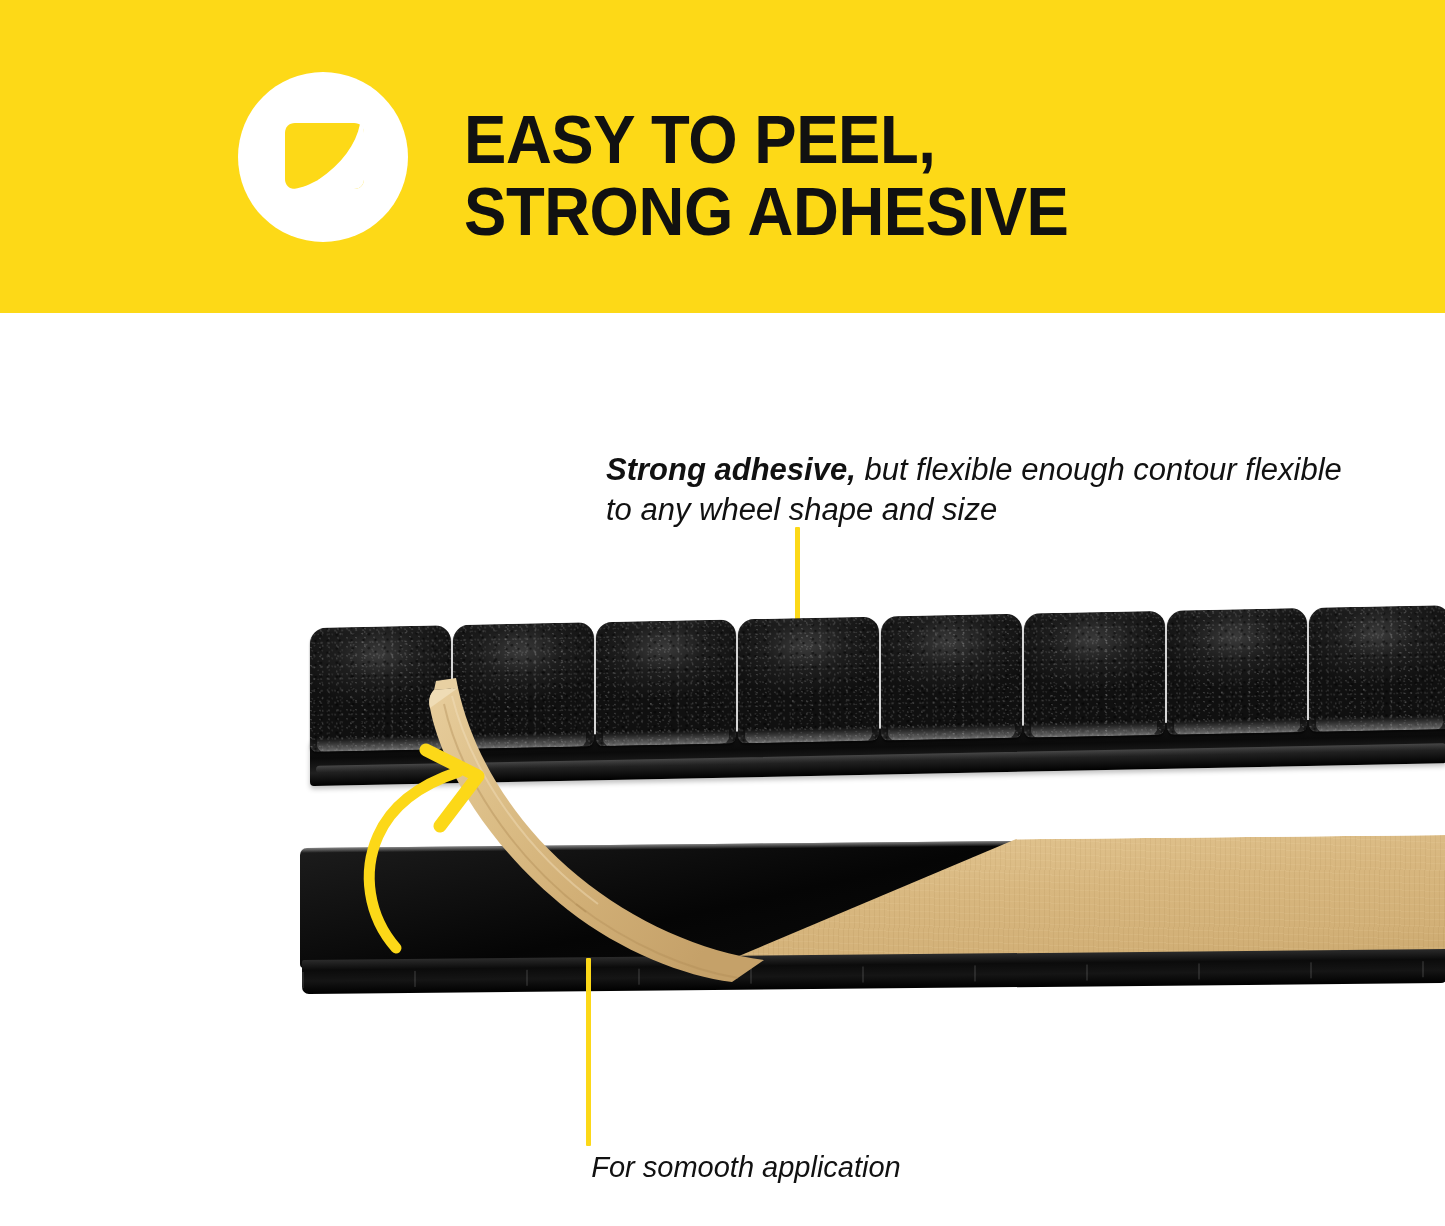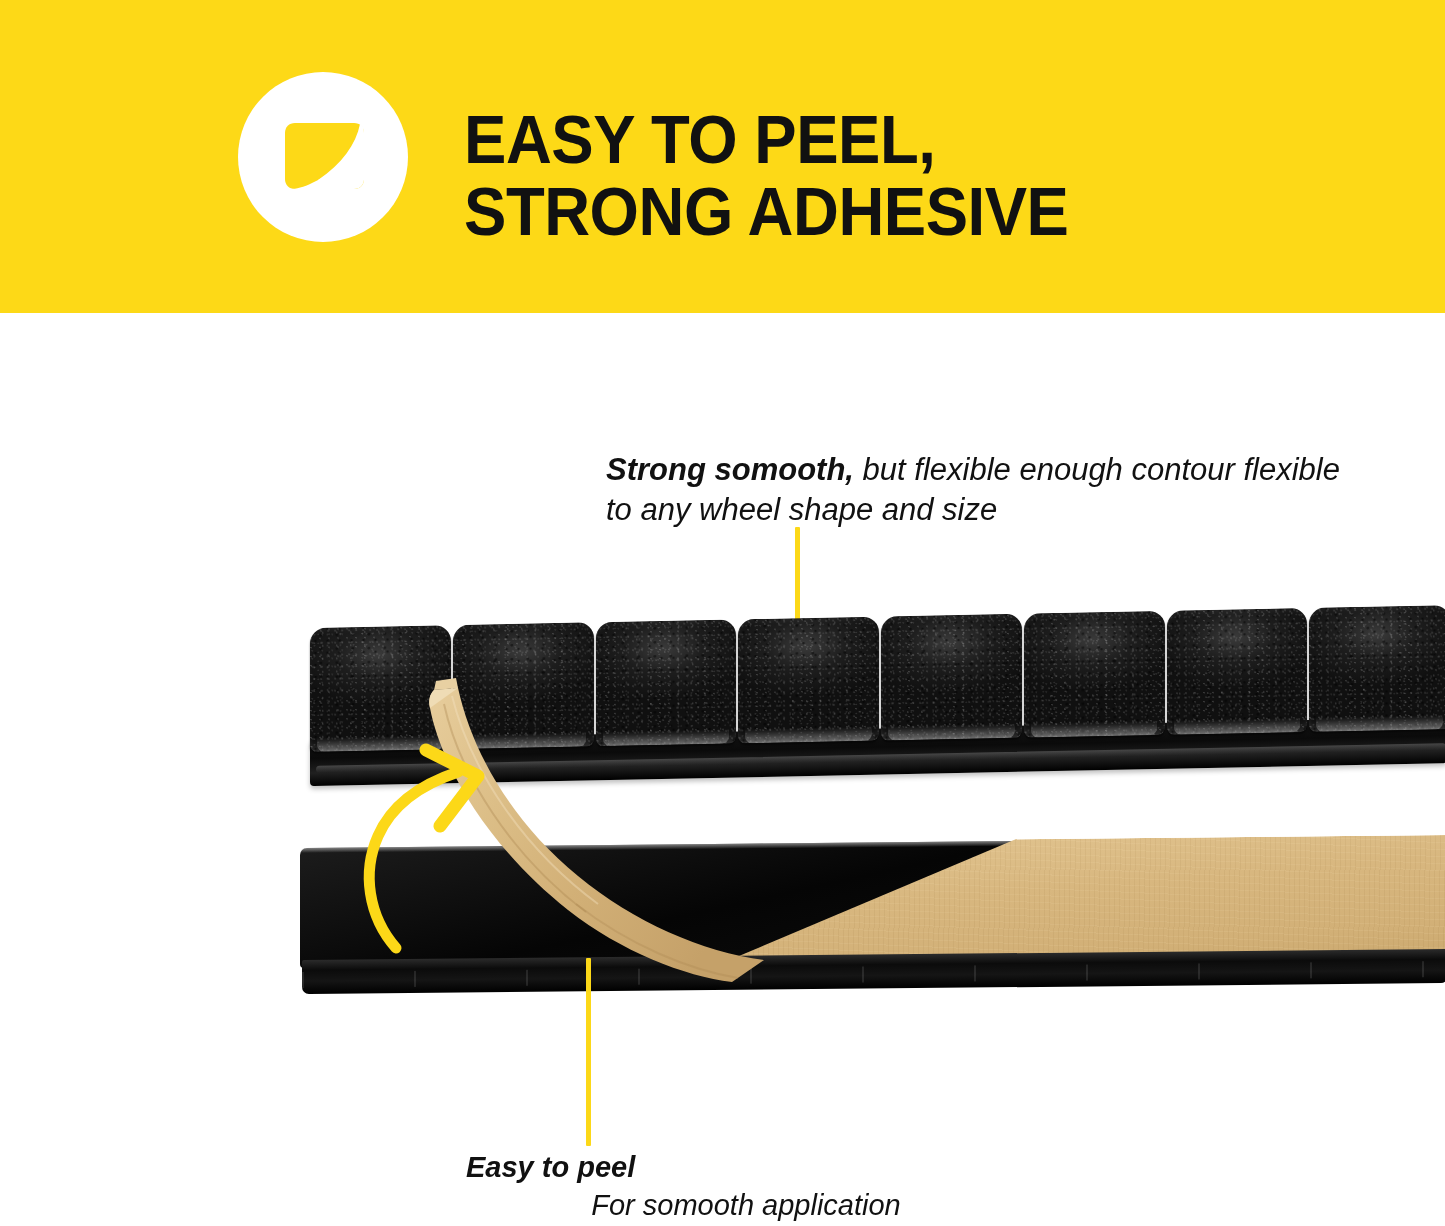"Strong somooth," span.c-strong { text: somooth -> adhesive }
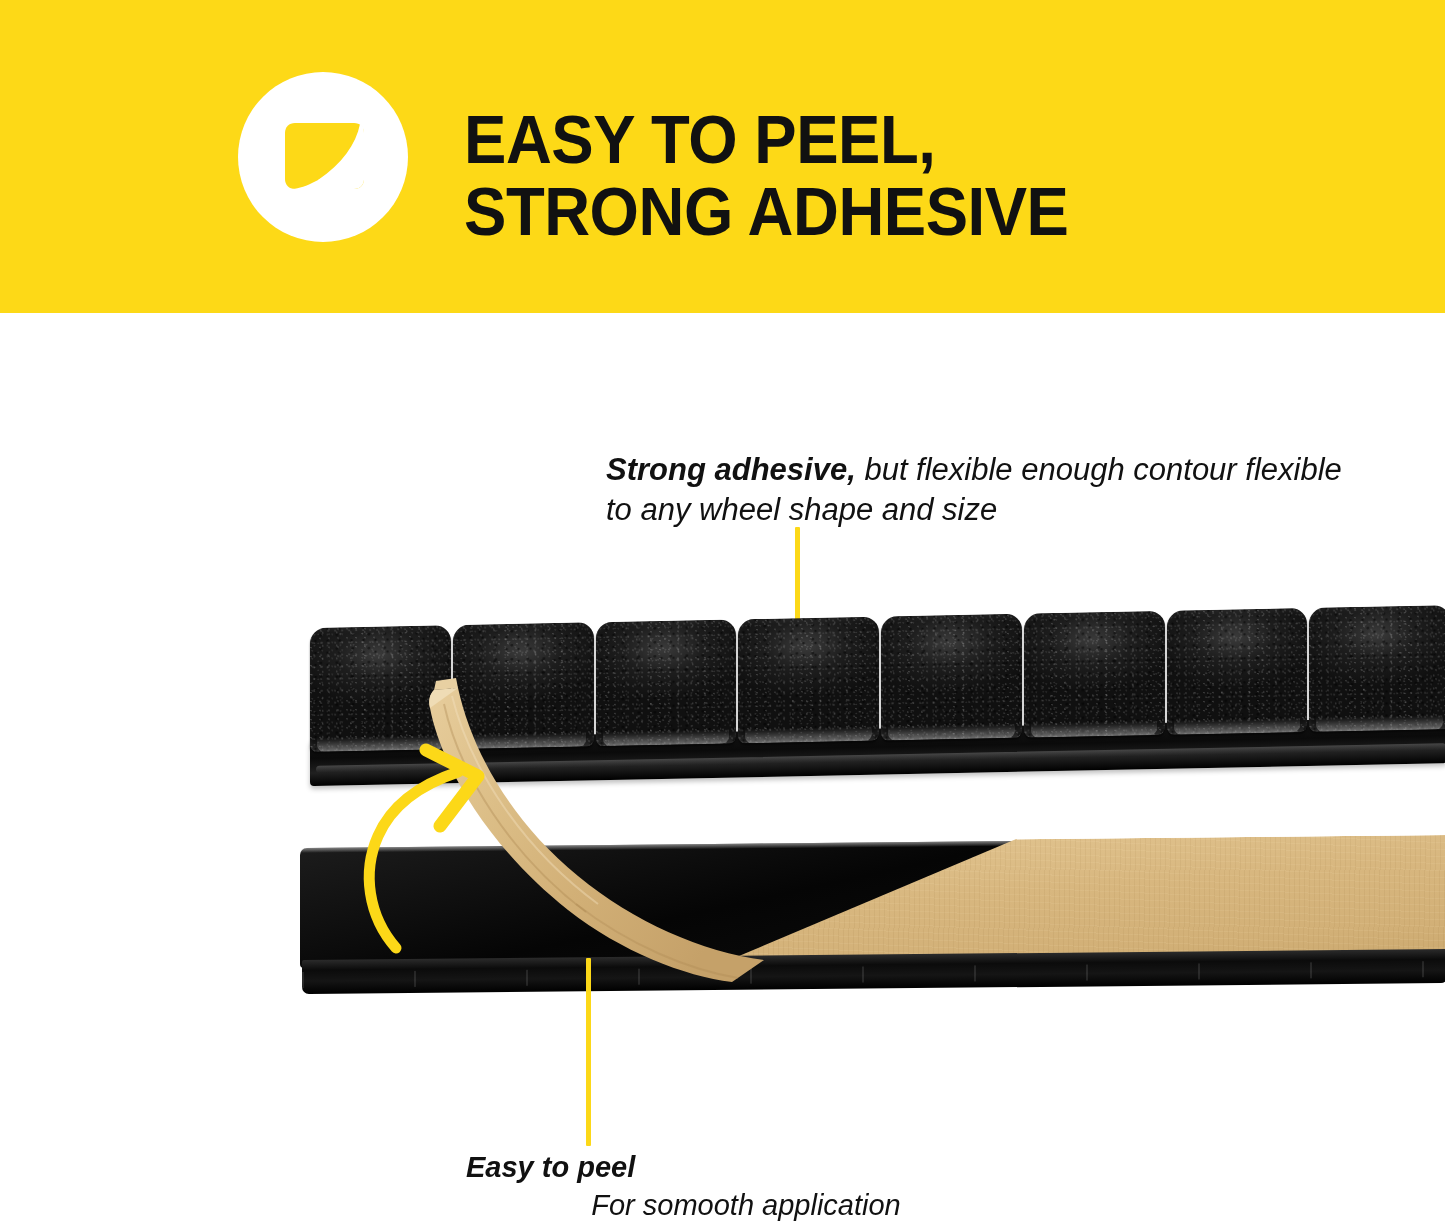"Easy to peel" span.c-strong { html: <span>Easy to peel</span> -> none }
